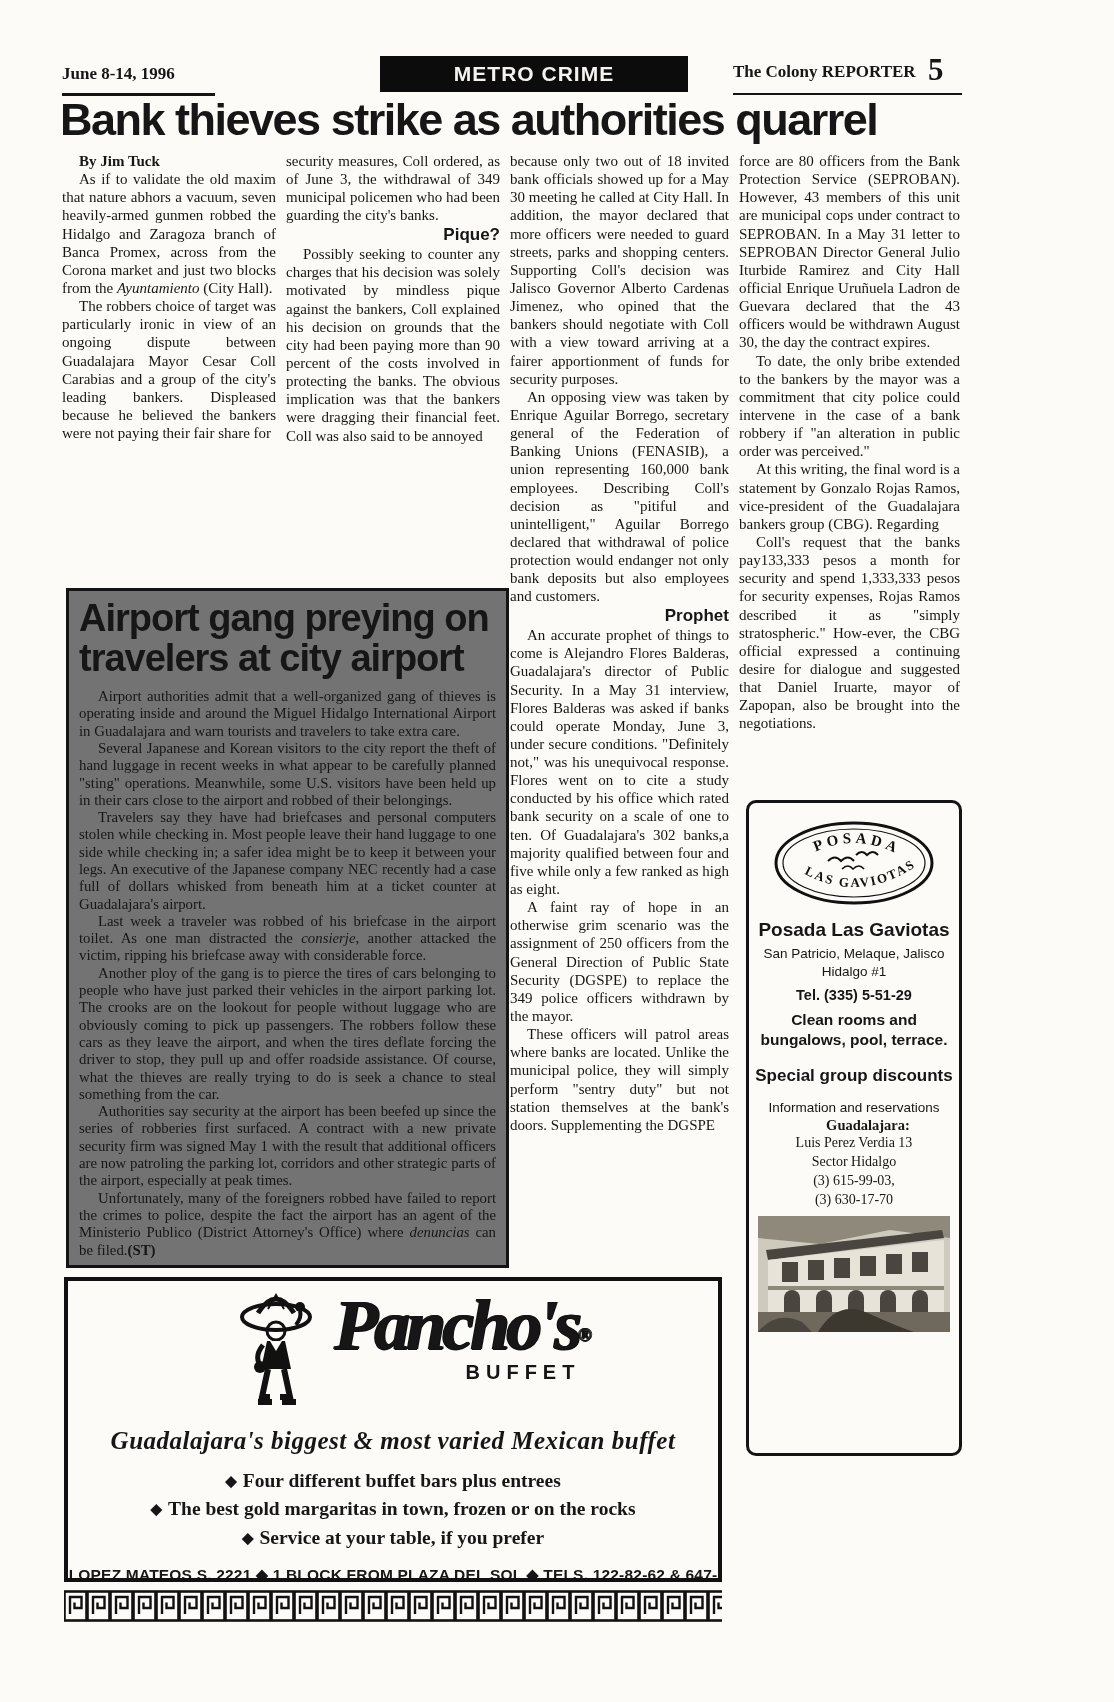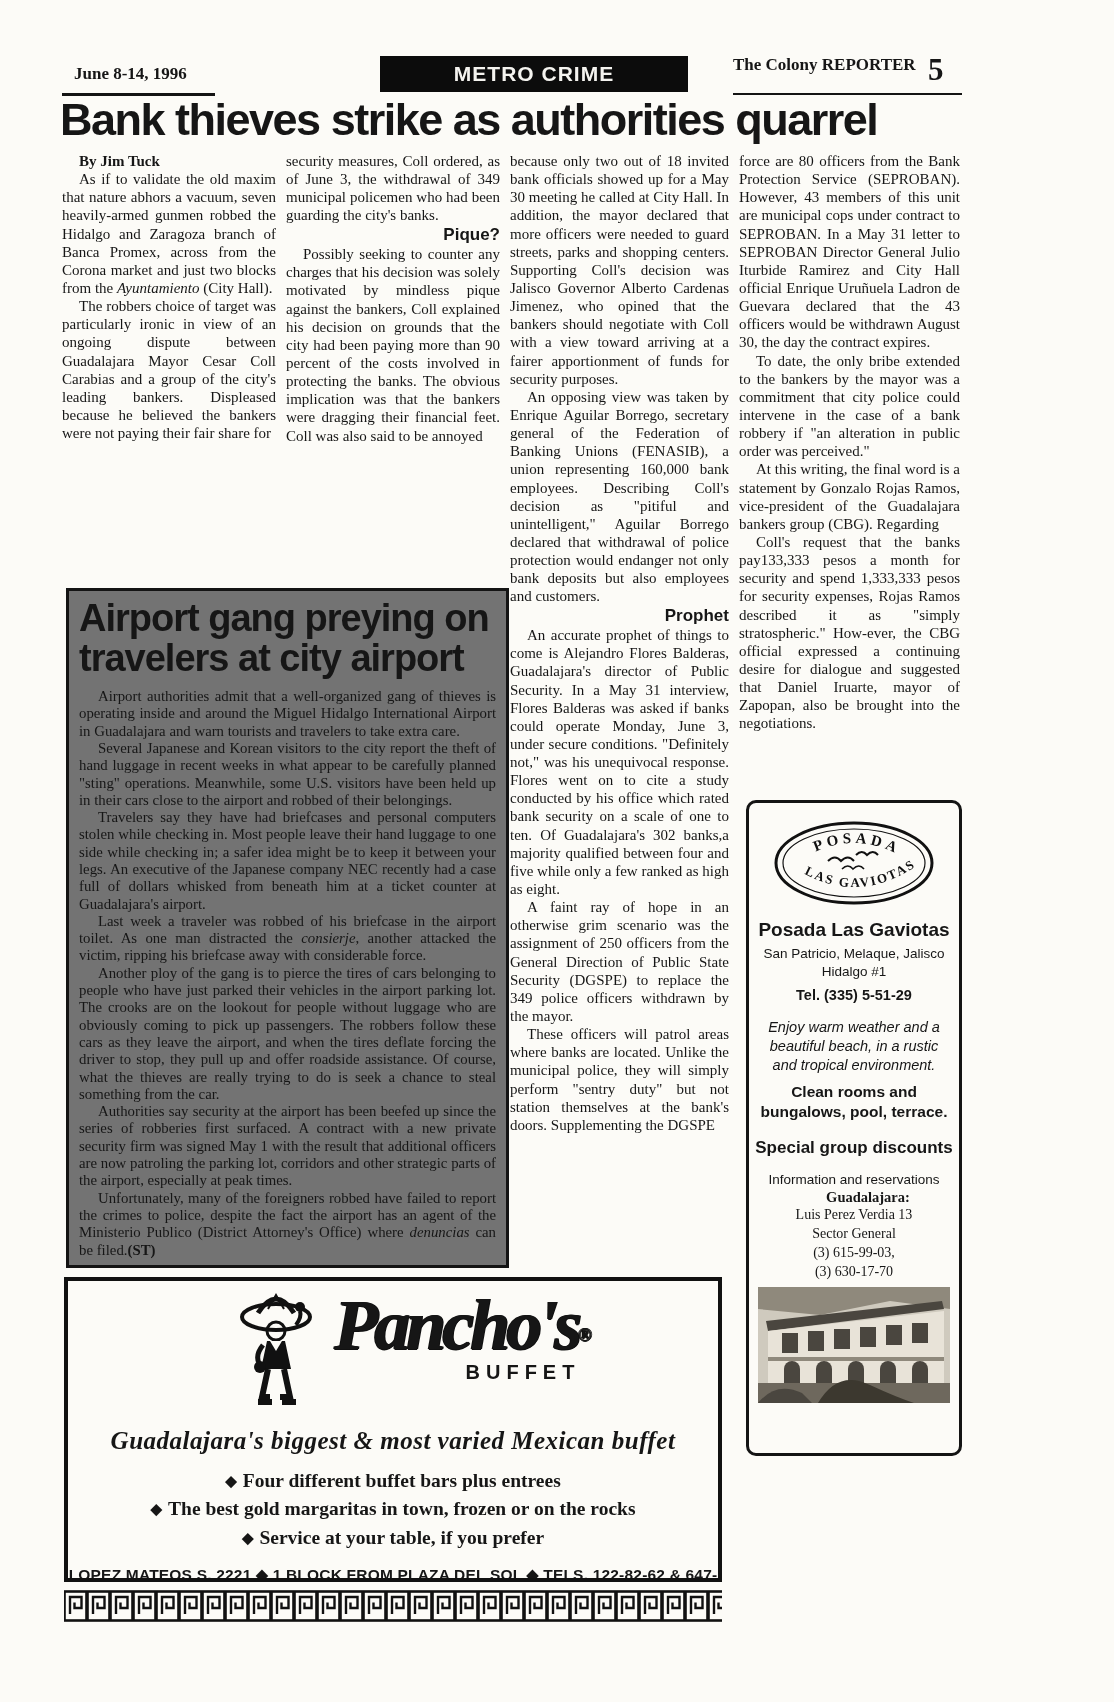"June 8-14, 1996" .mast-date { left: 74px -> 62px }
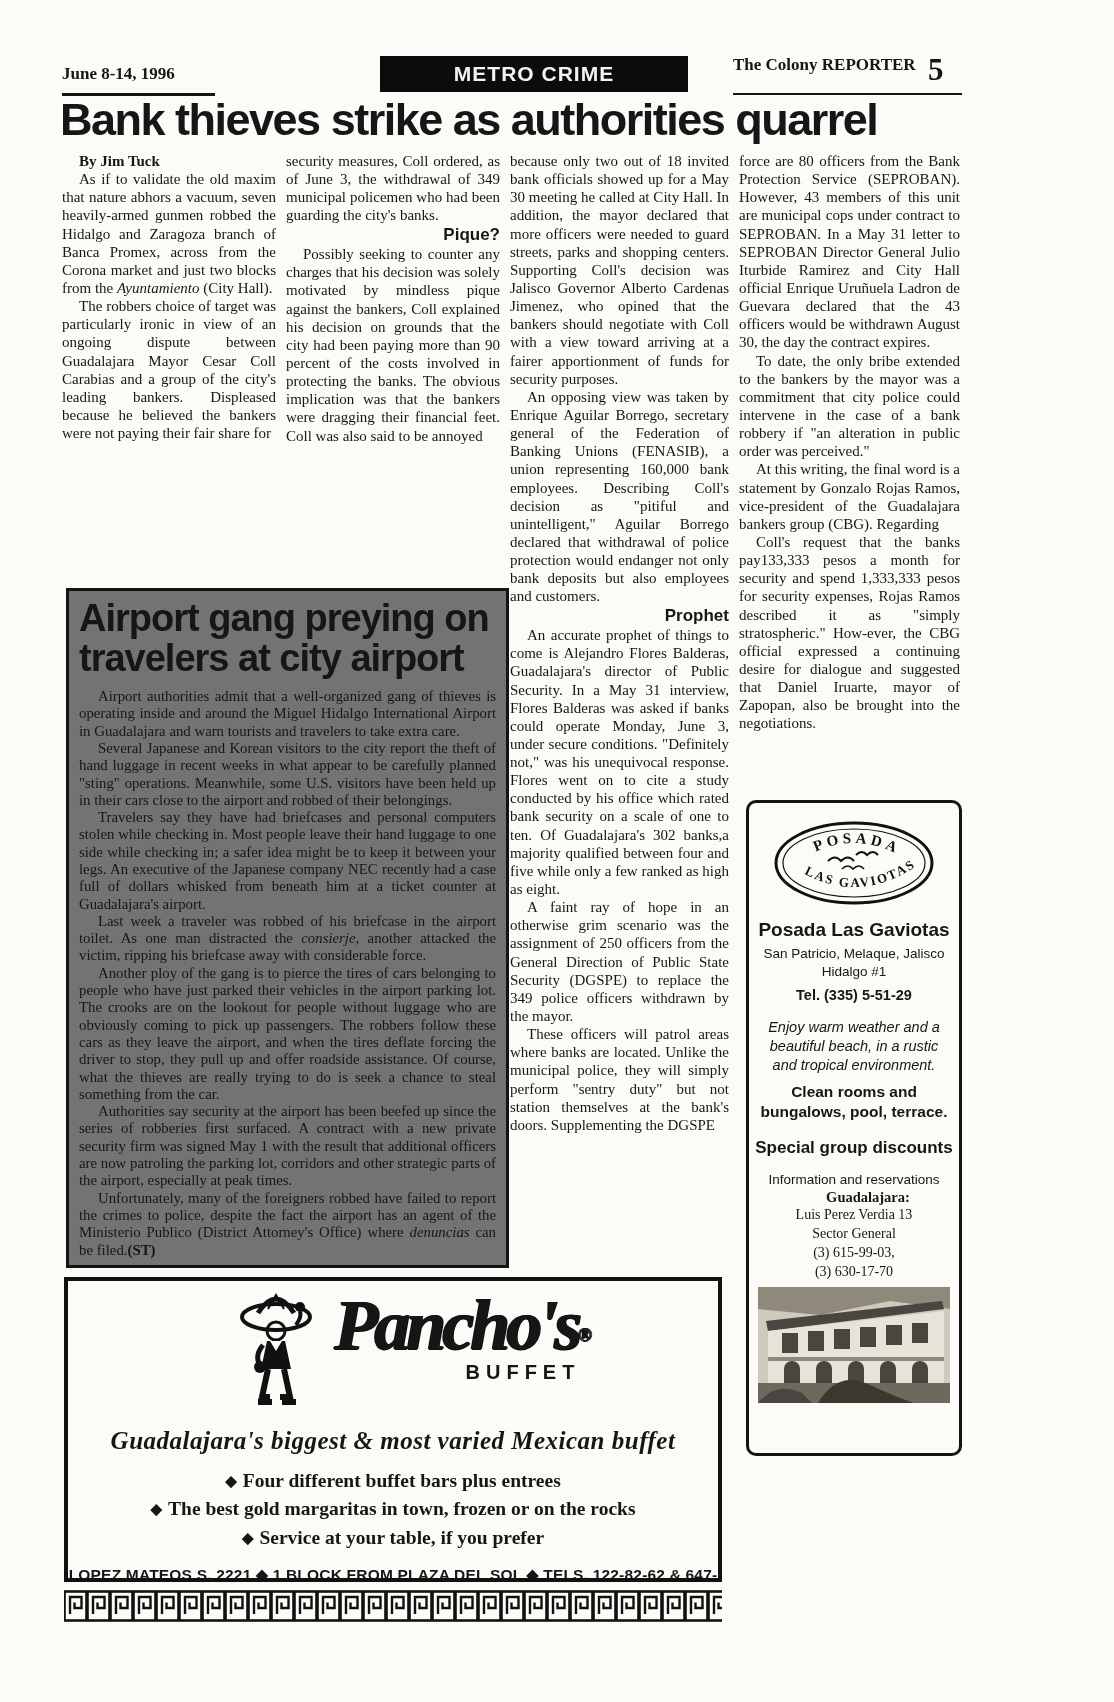"The Colony REPORTER" .mast-paper { top: 55px -> 62px }
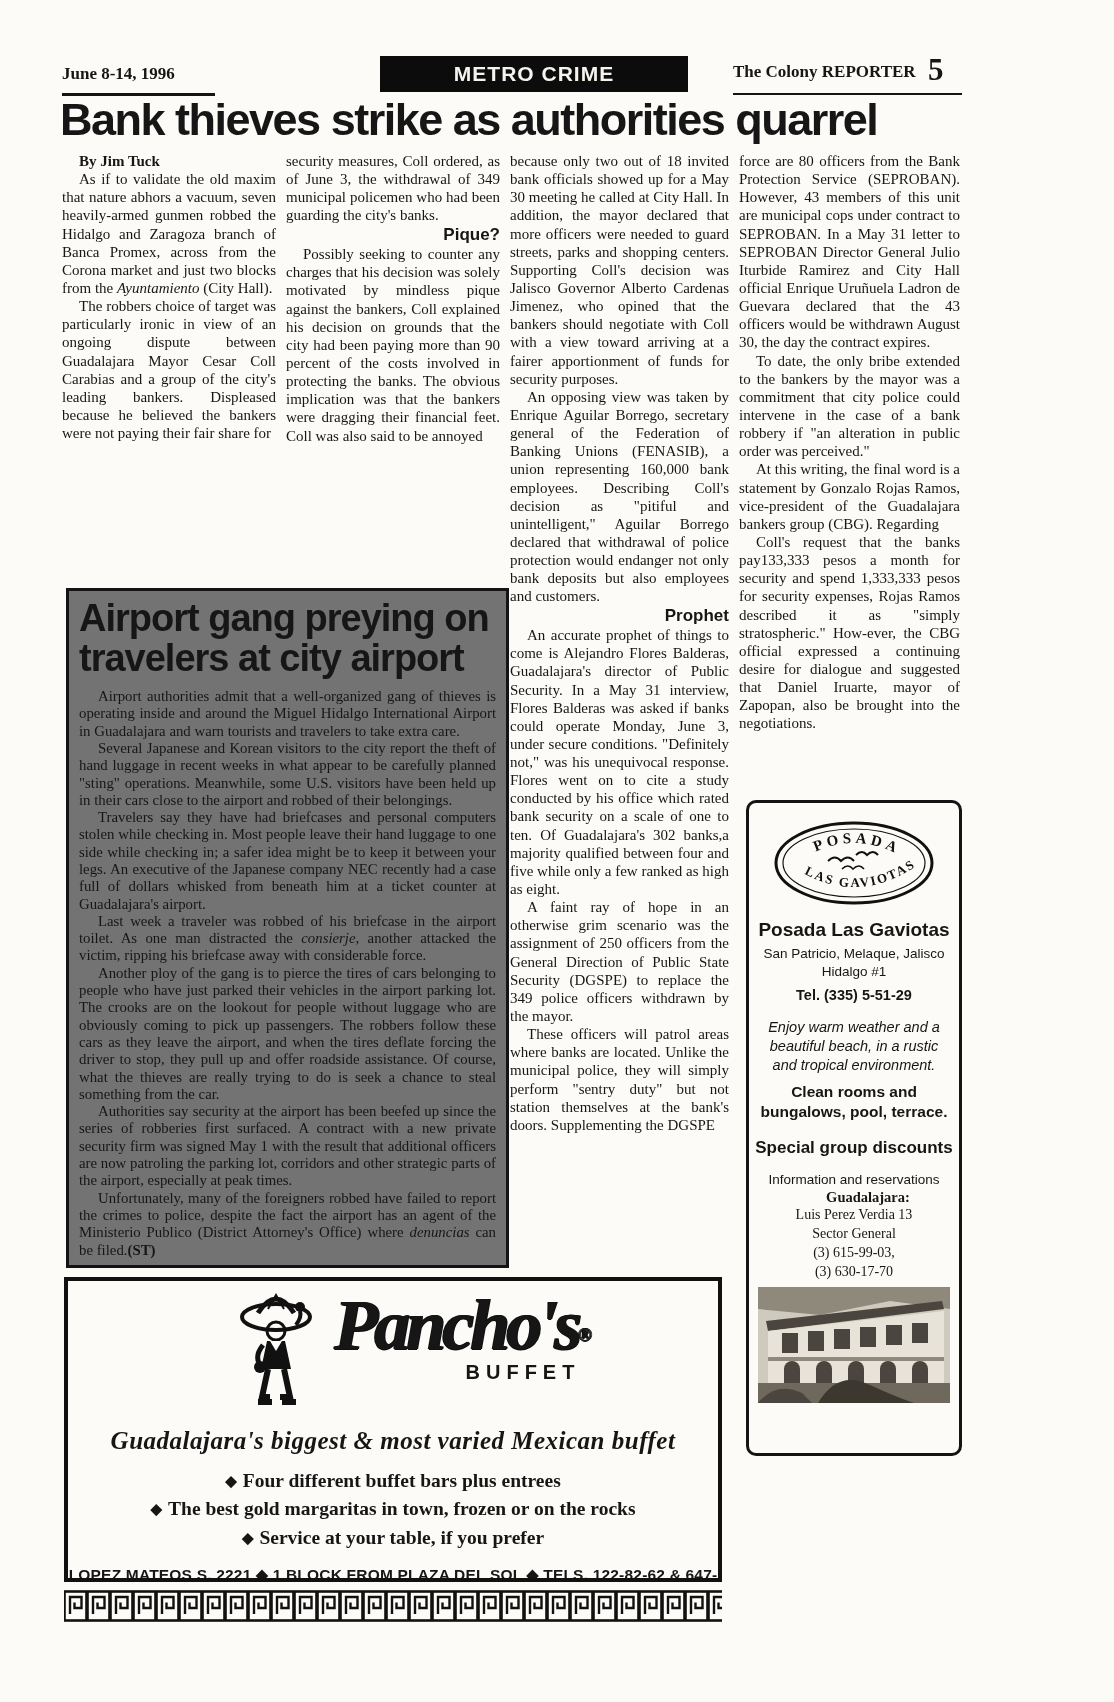"Enjoy warm weather and a" div.posada-tagline { html: <div>Enjoy warm weather and a beautiful beach, in a rustic and tropical environment.</div> -> none }
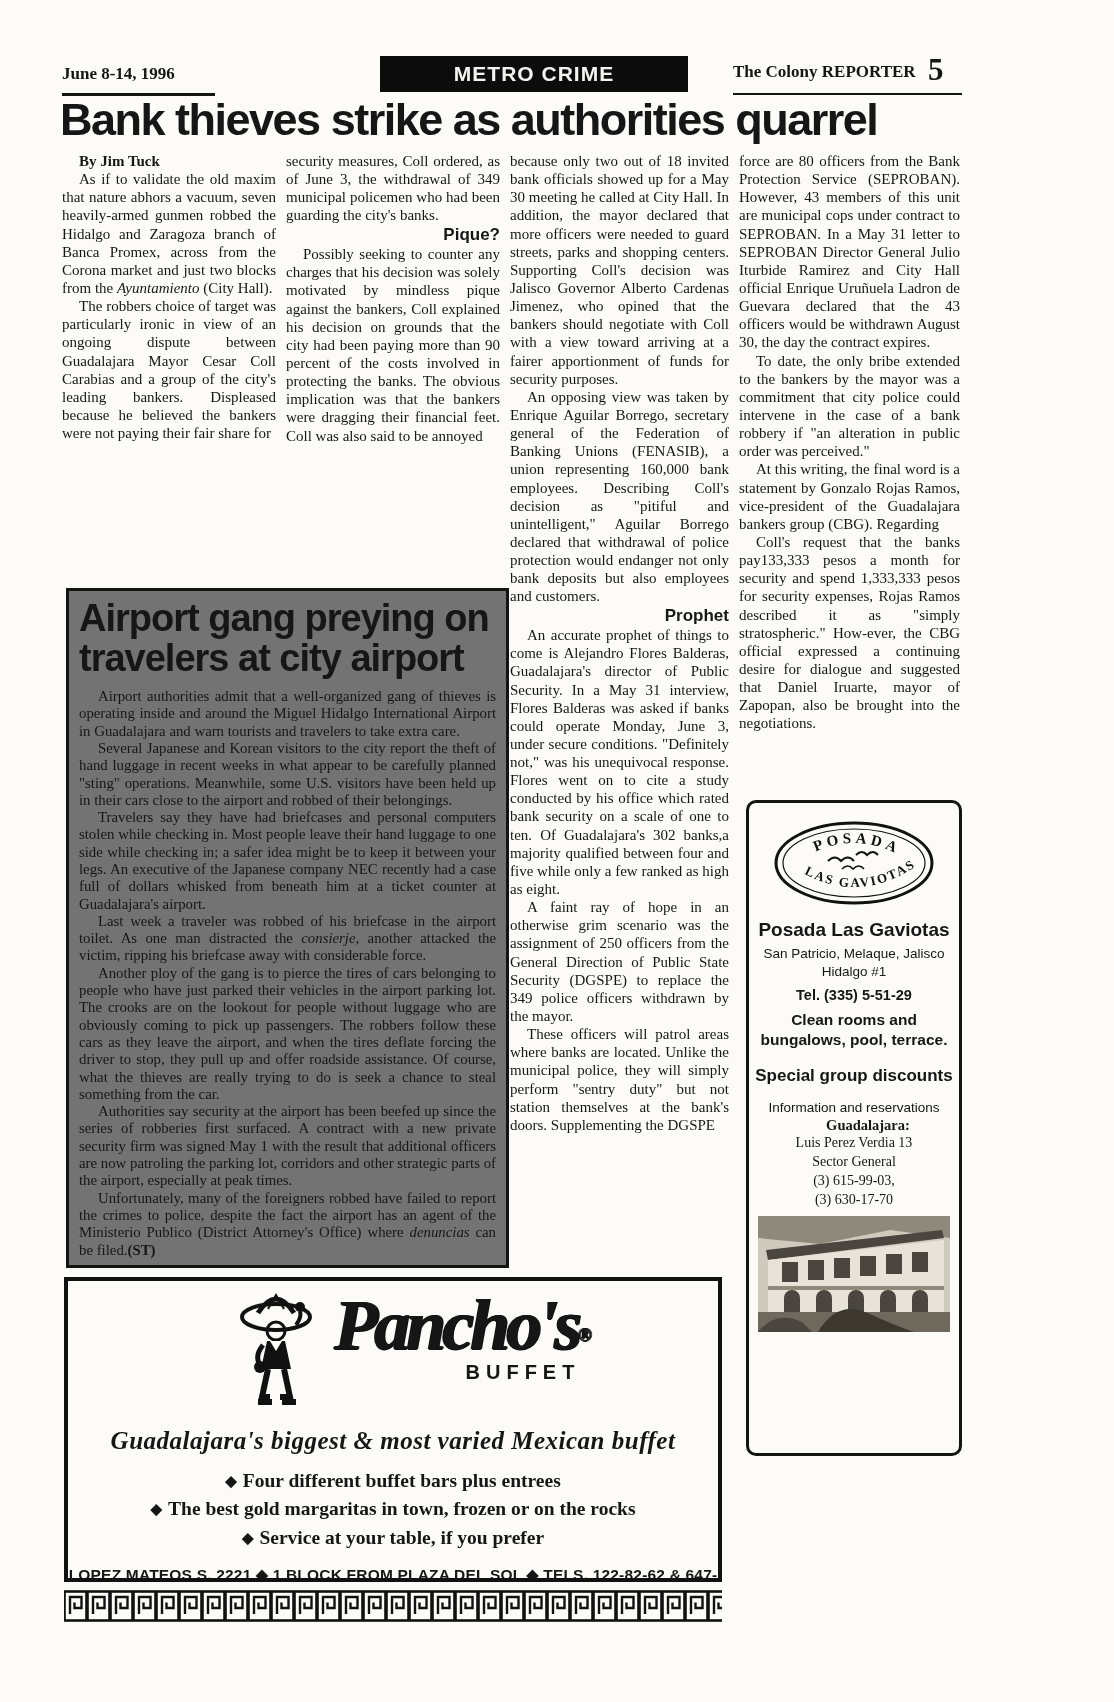"Sector General" div { text: General -> Hidalgo }
